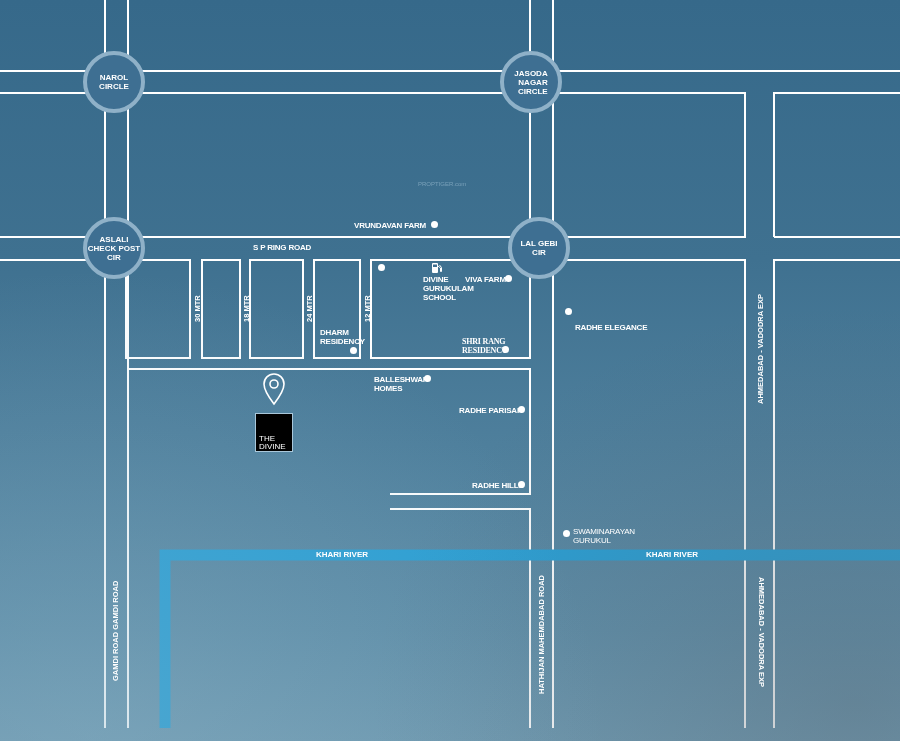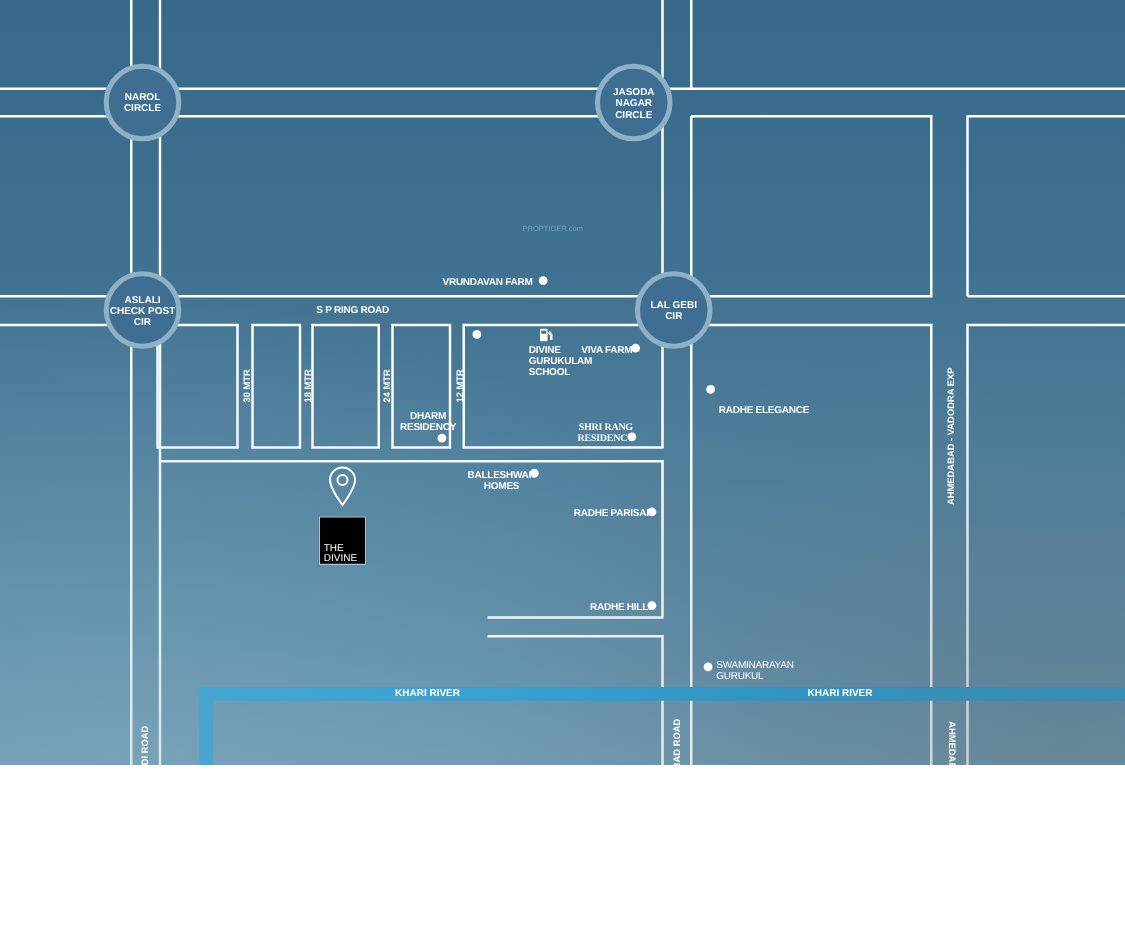"NAROL" .map { height: 612px -> 741px }
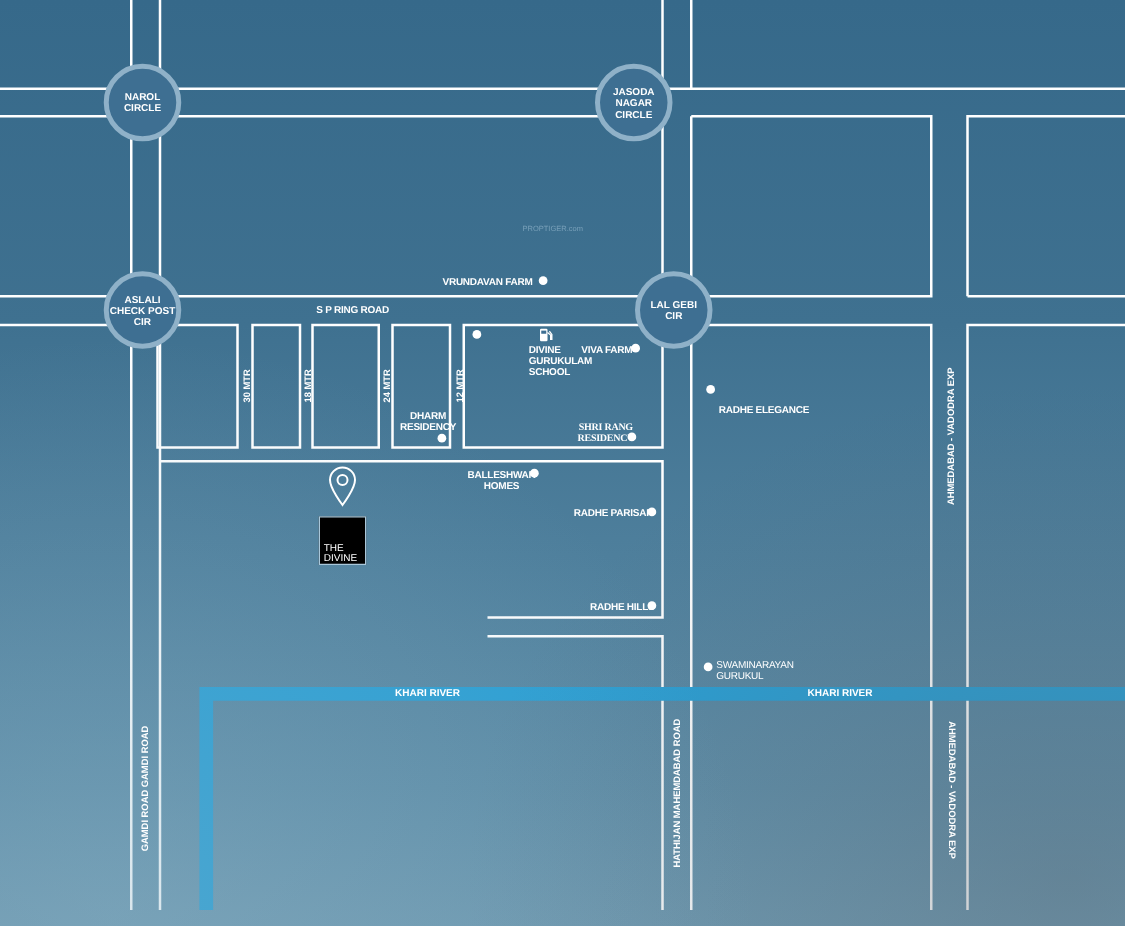"JASODA" div.circle { left: 476px -> 500px; text-align: none -> right }
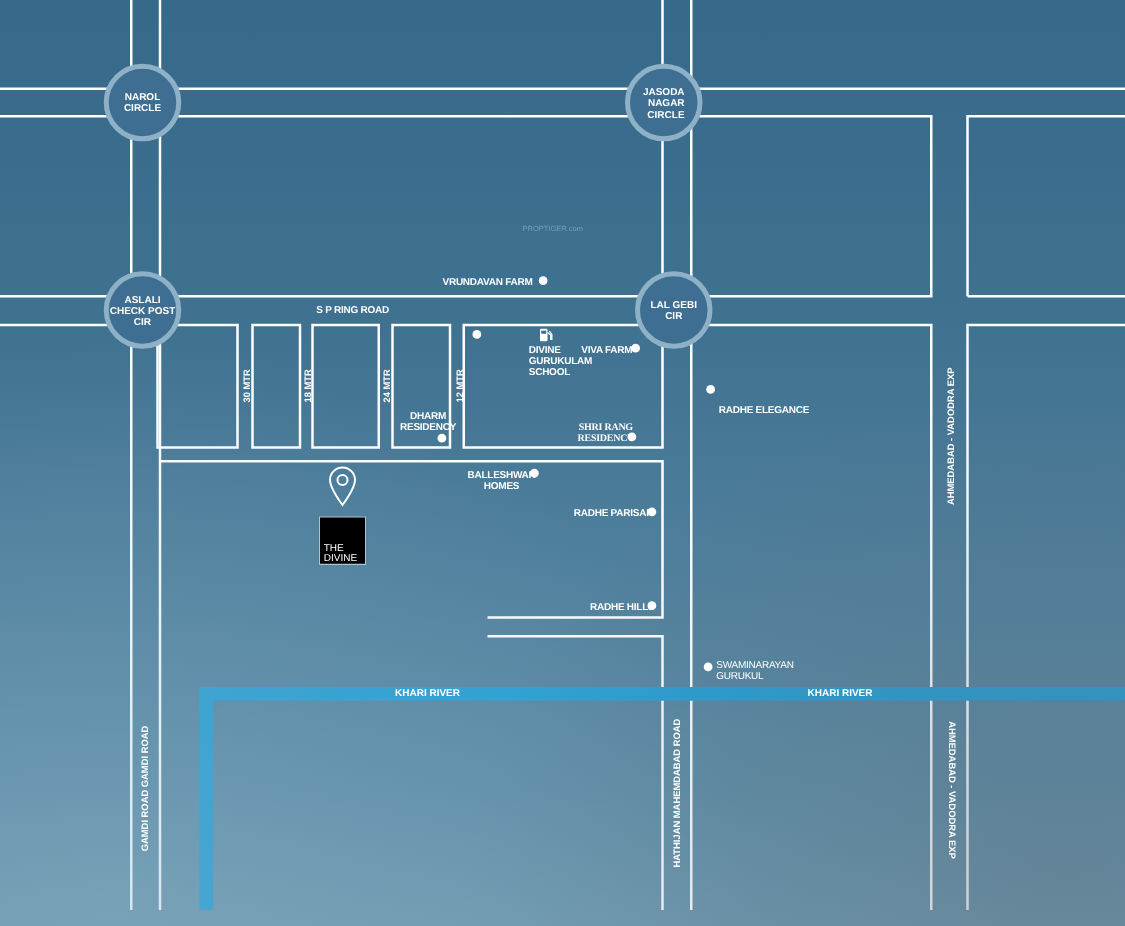"VRUNDAVAN FARM" .lbl.right { text-align: center -> left }
